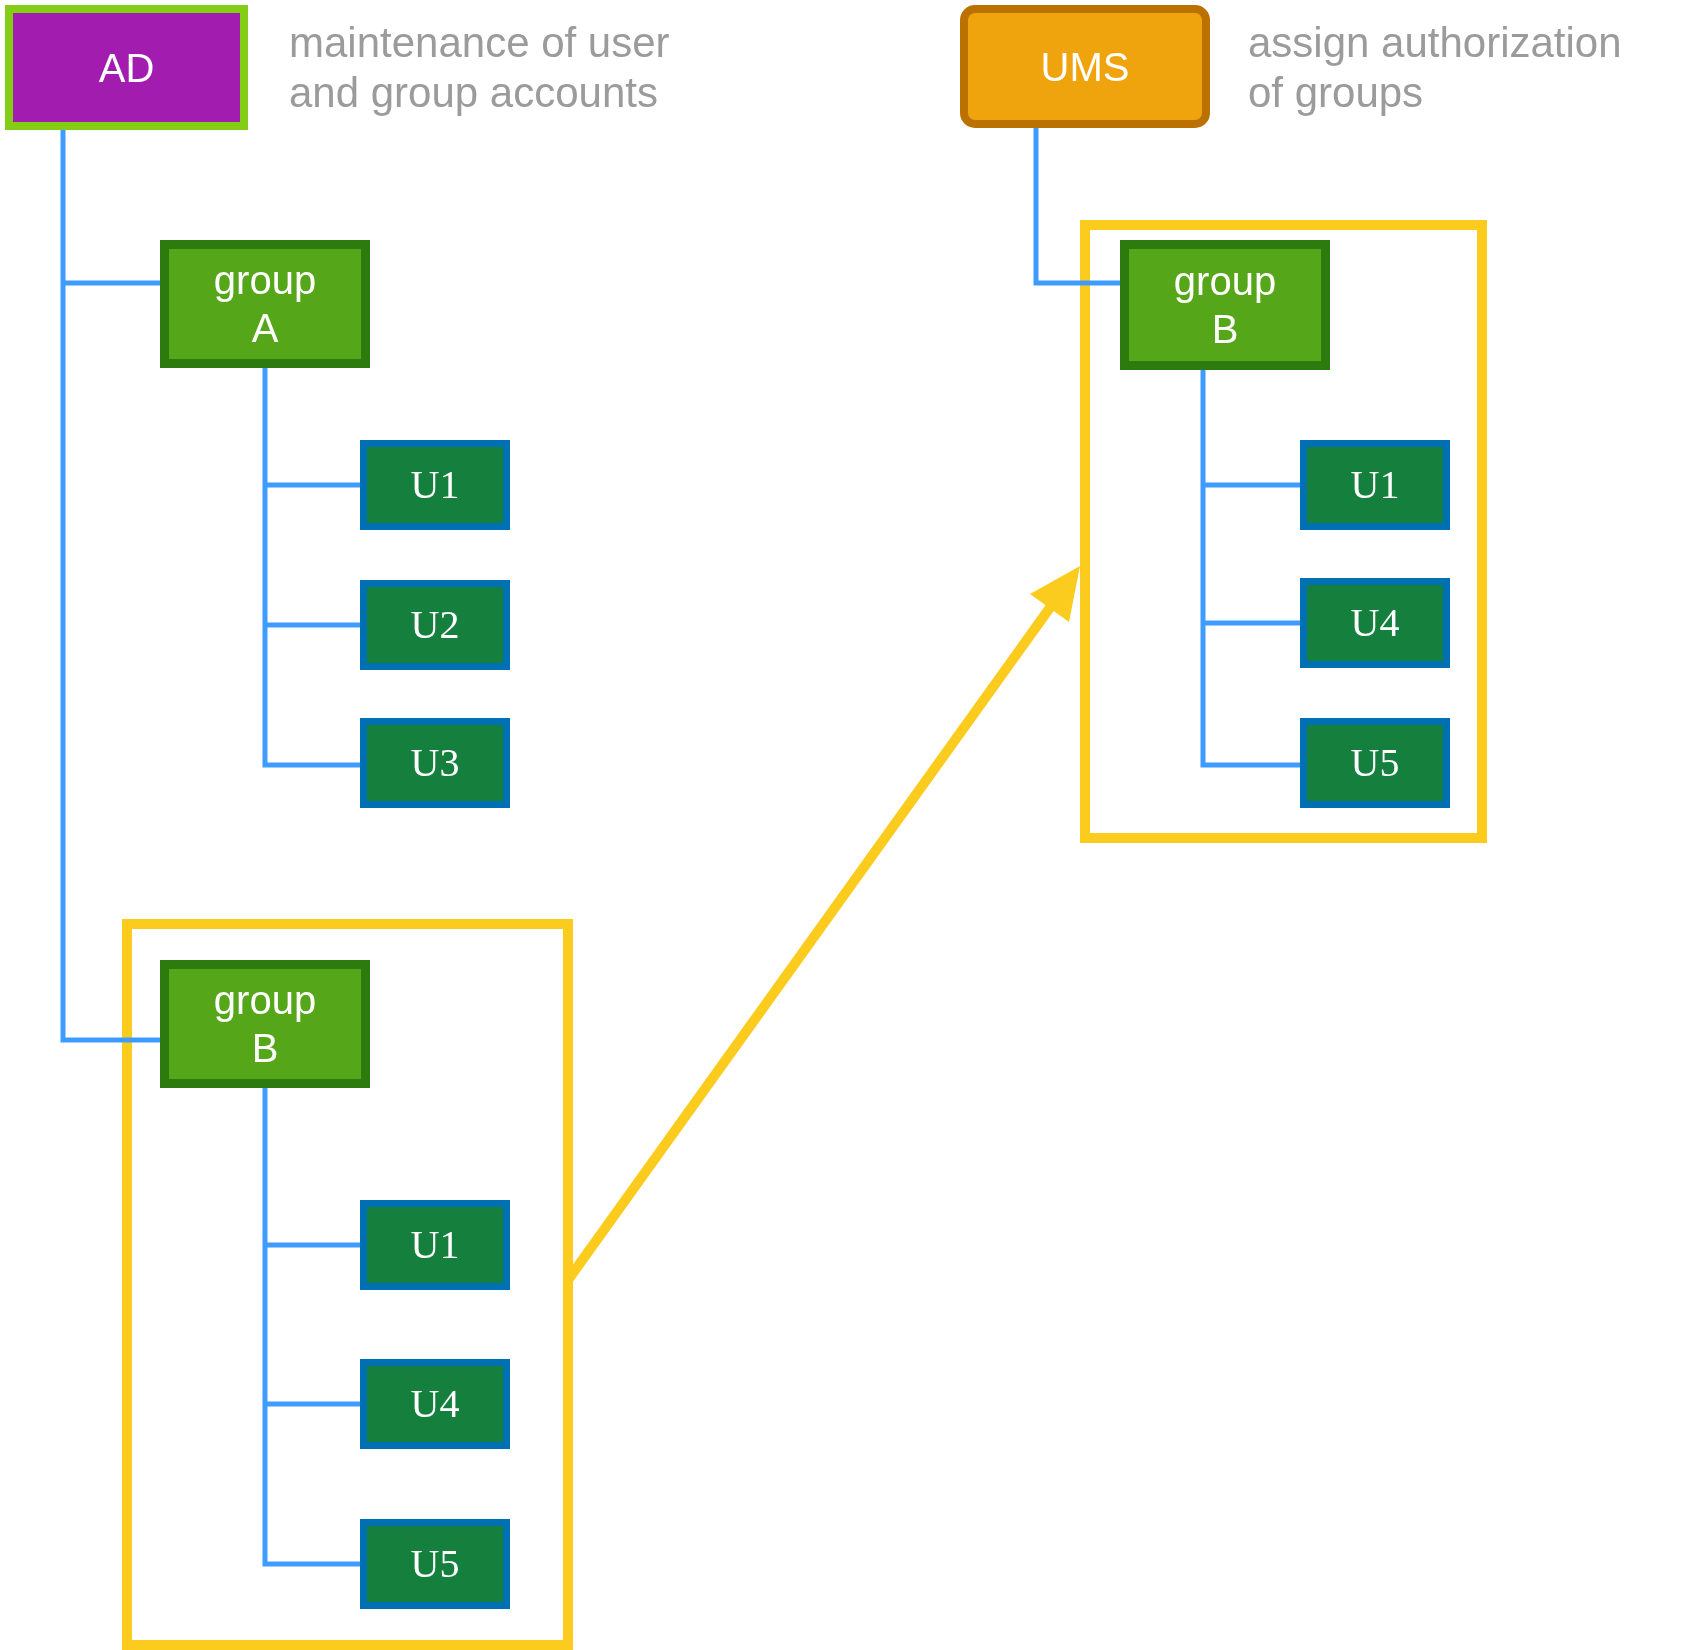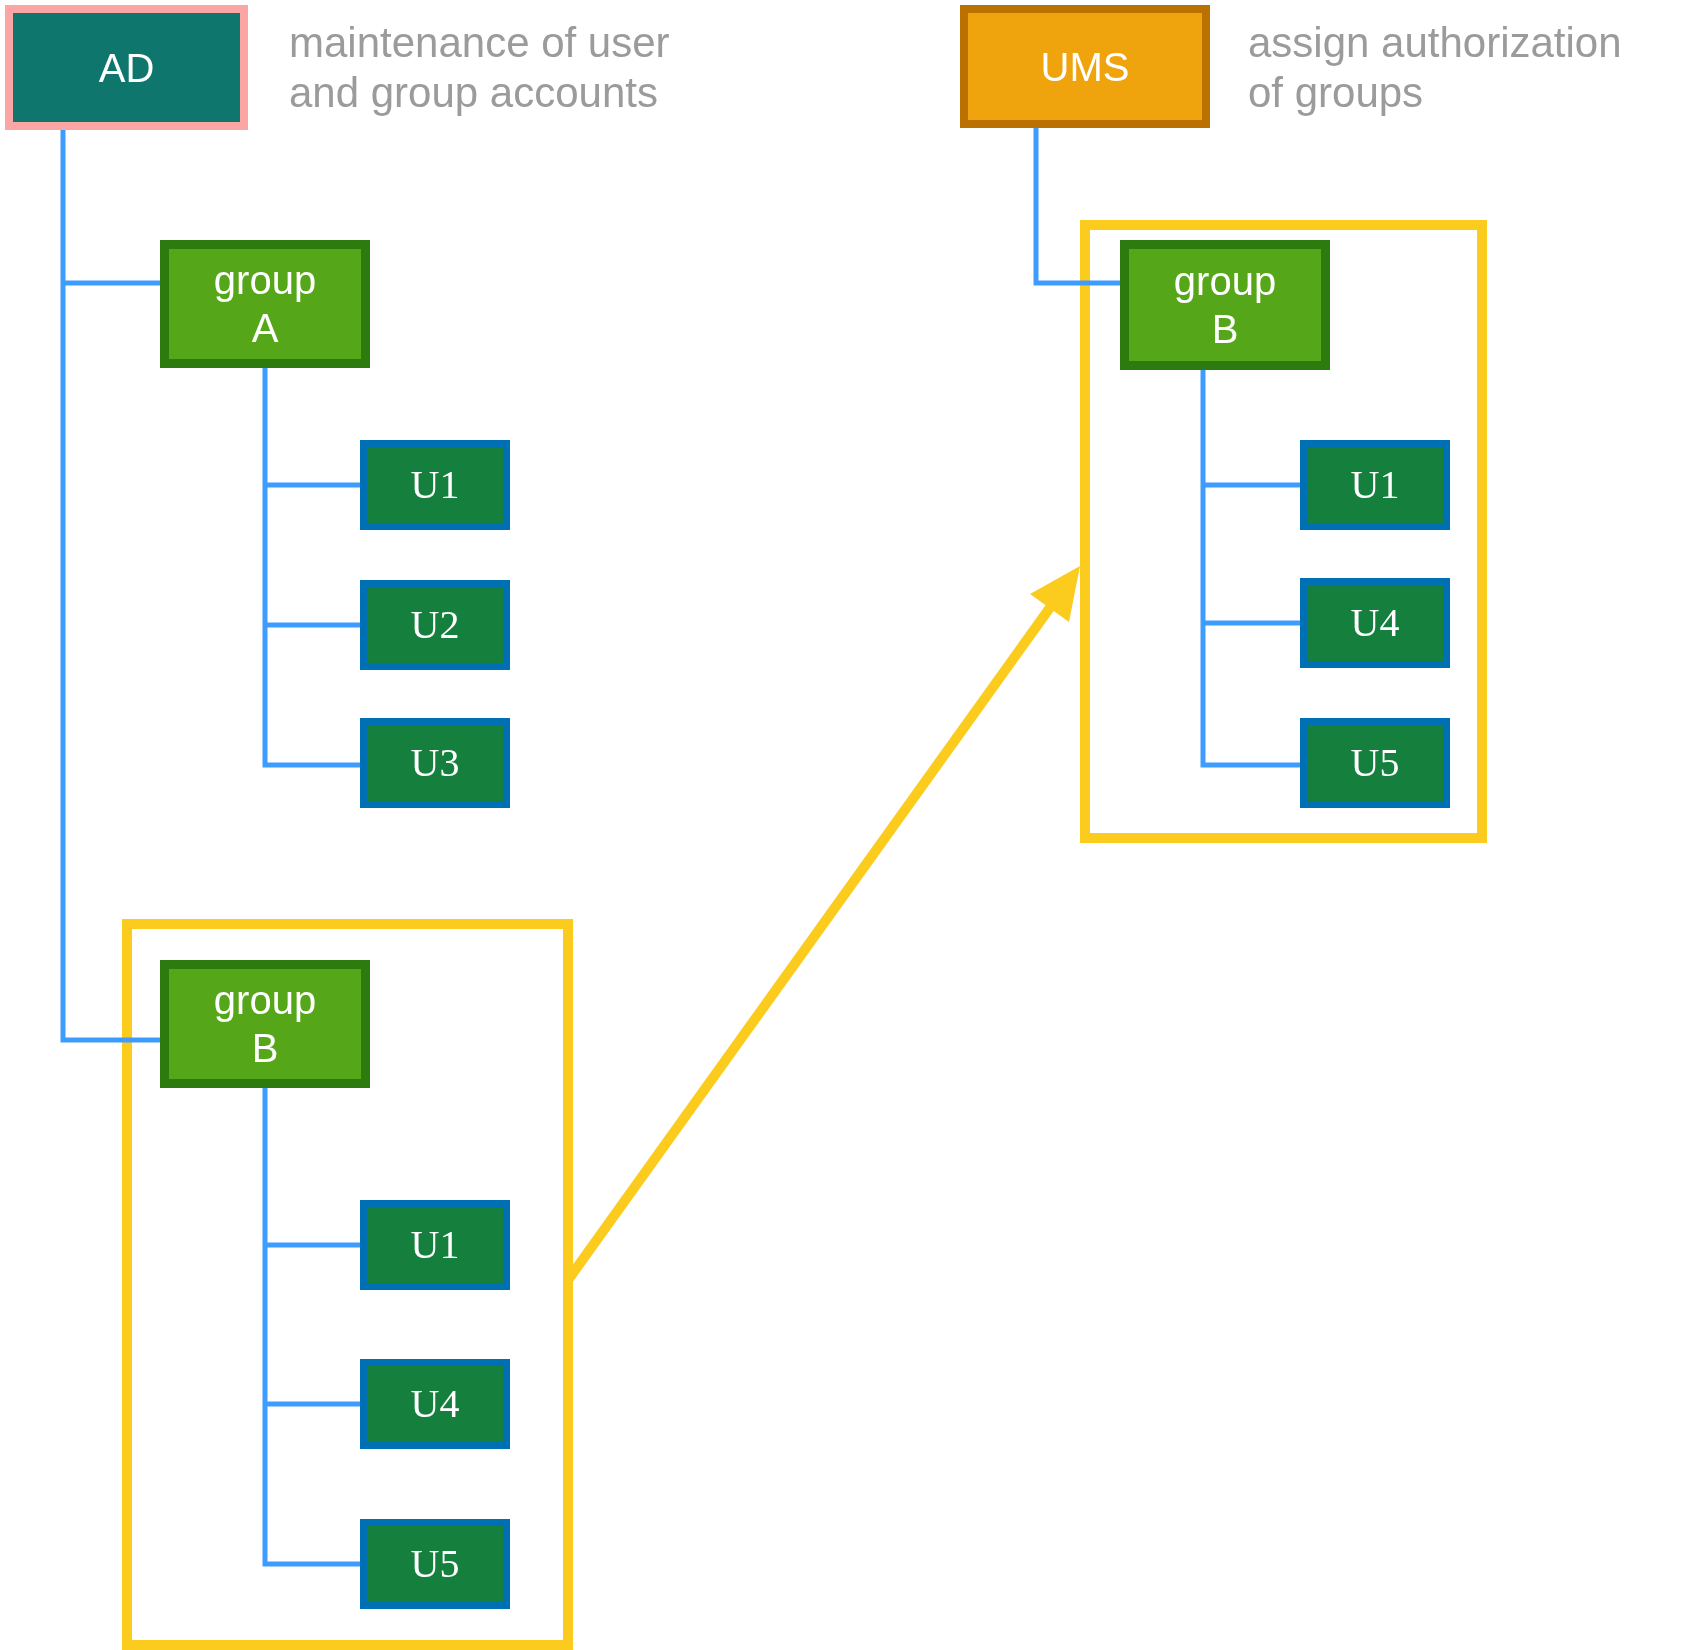"AD" .sys-red { background: #0f766e -> #a21caf; border: 8px solid #fca5a5 -> 8px solid #84cc16 }
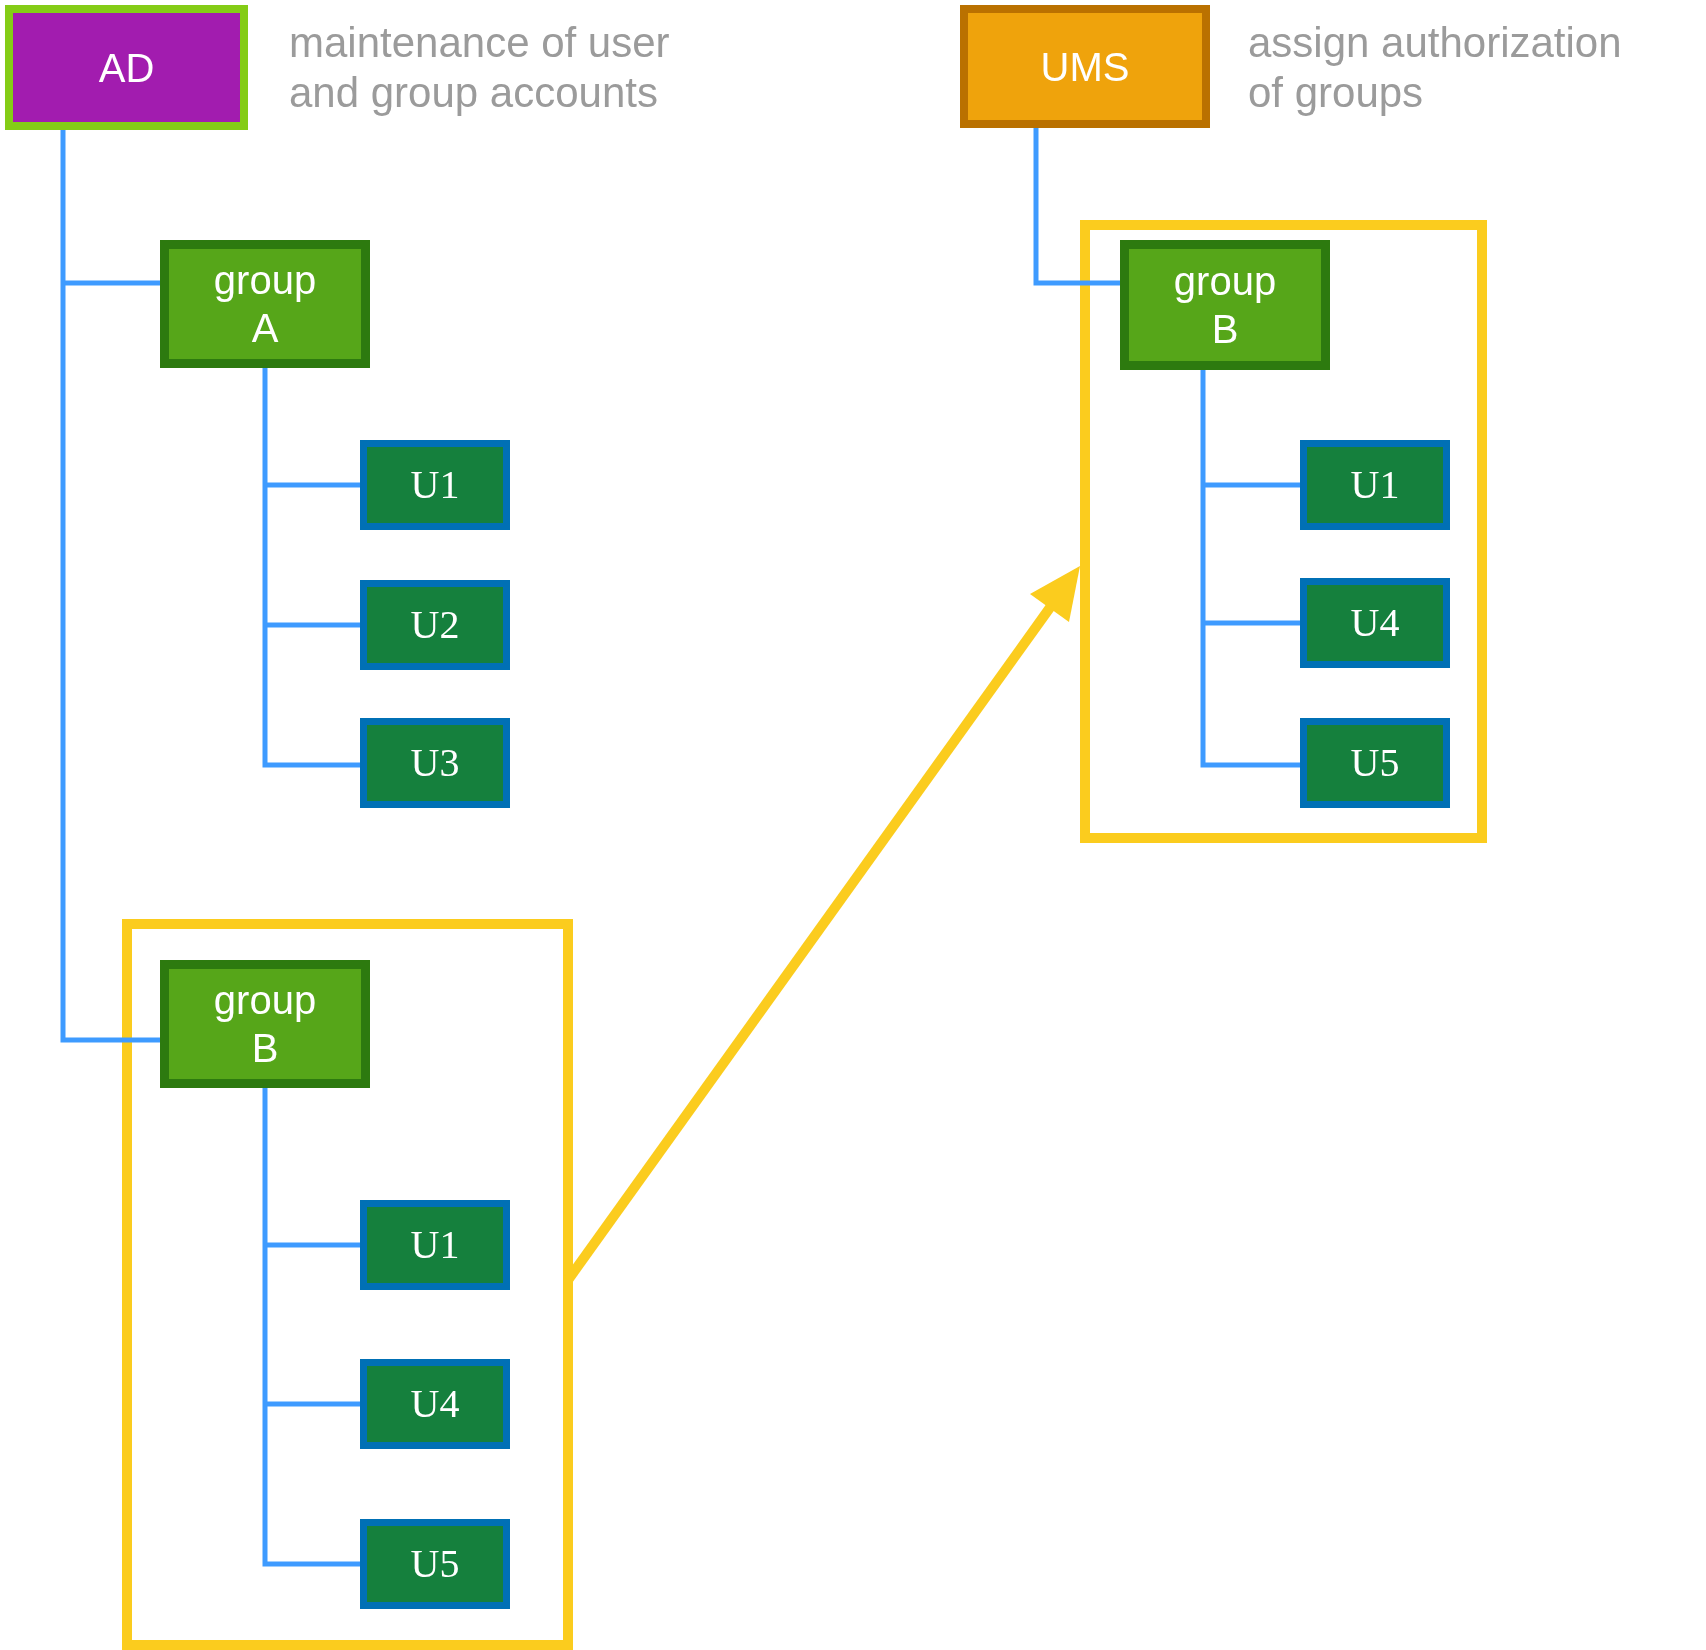"UMS" div.node { border-radius: none -> 15px }
